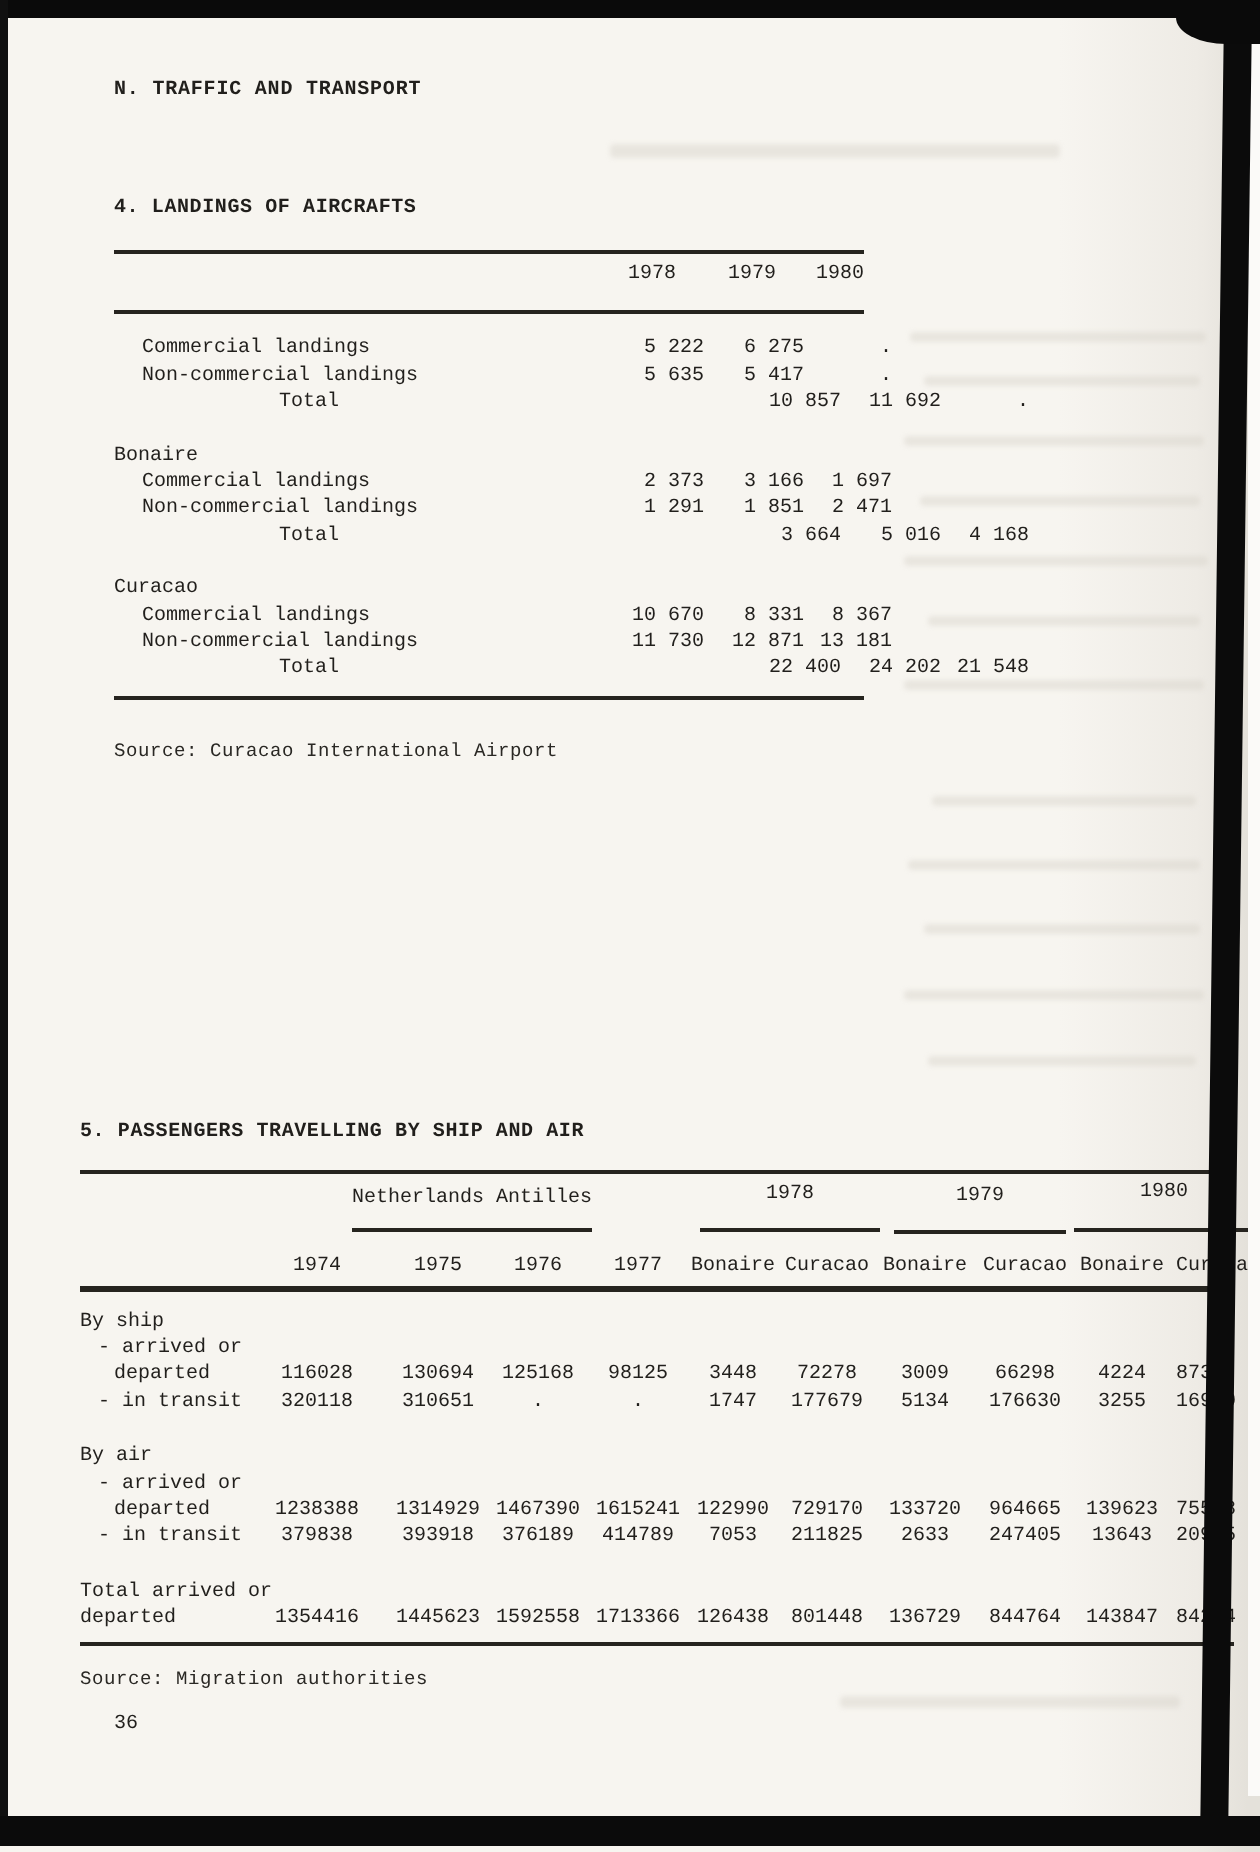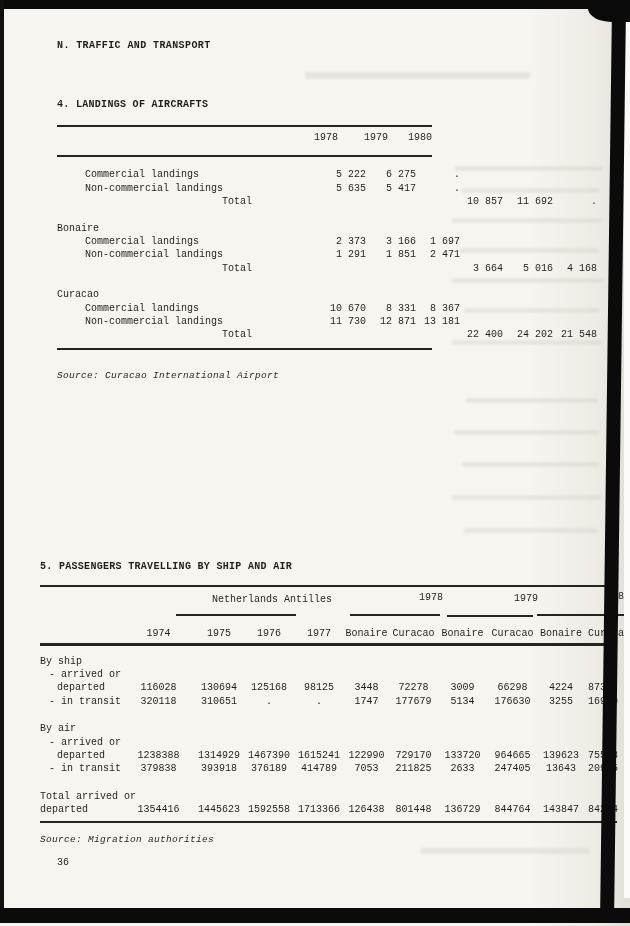"Commercial landings" .t4row { justify-content: none -> center }
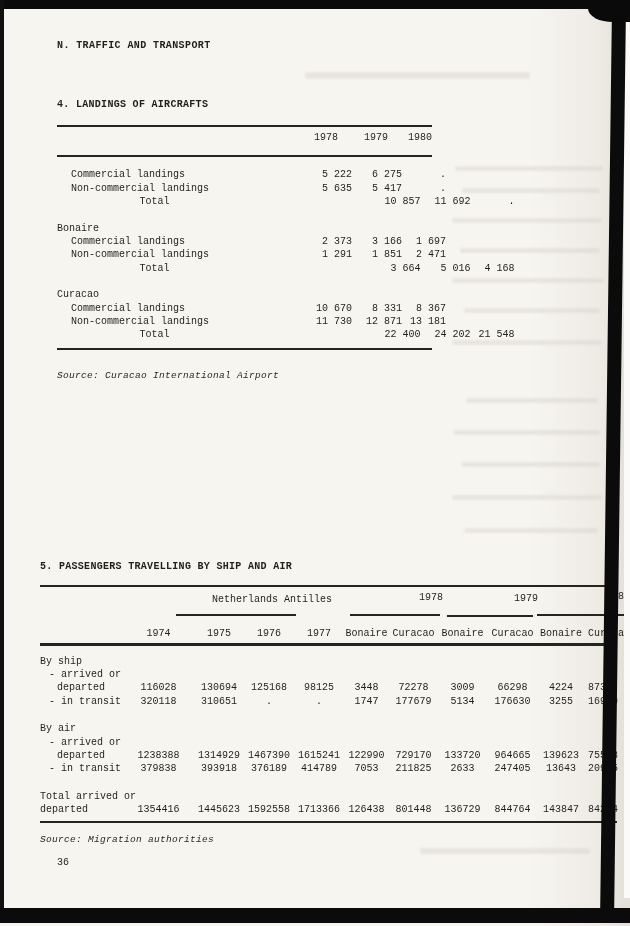"Source: Curacao International Airport" .src { font-style: italic -> none }
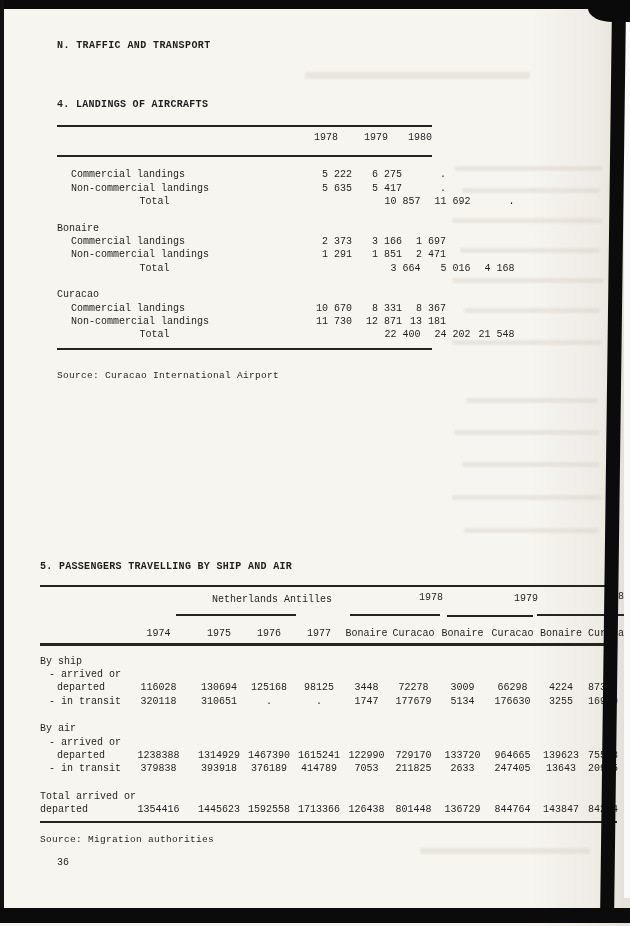"Netherlands Antilles" .gh { margin-left: 36px -> none }
